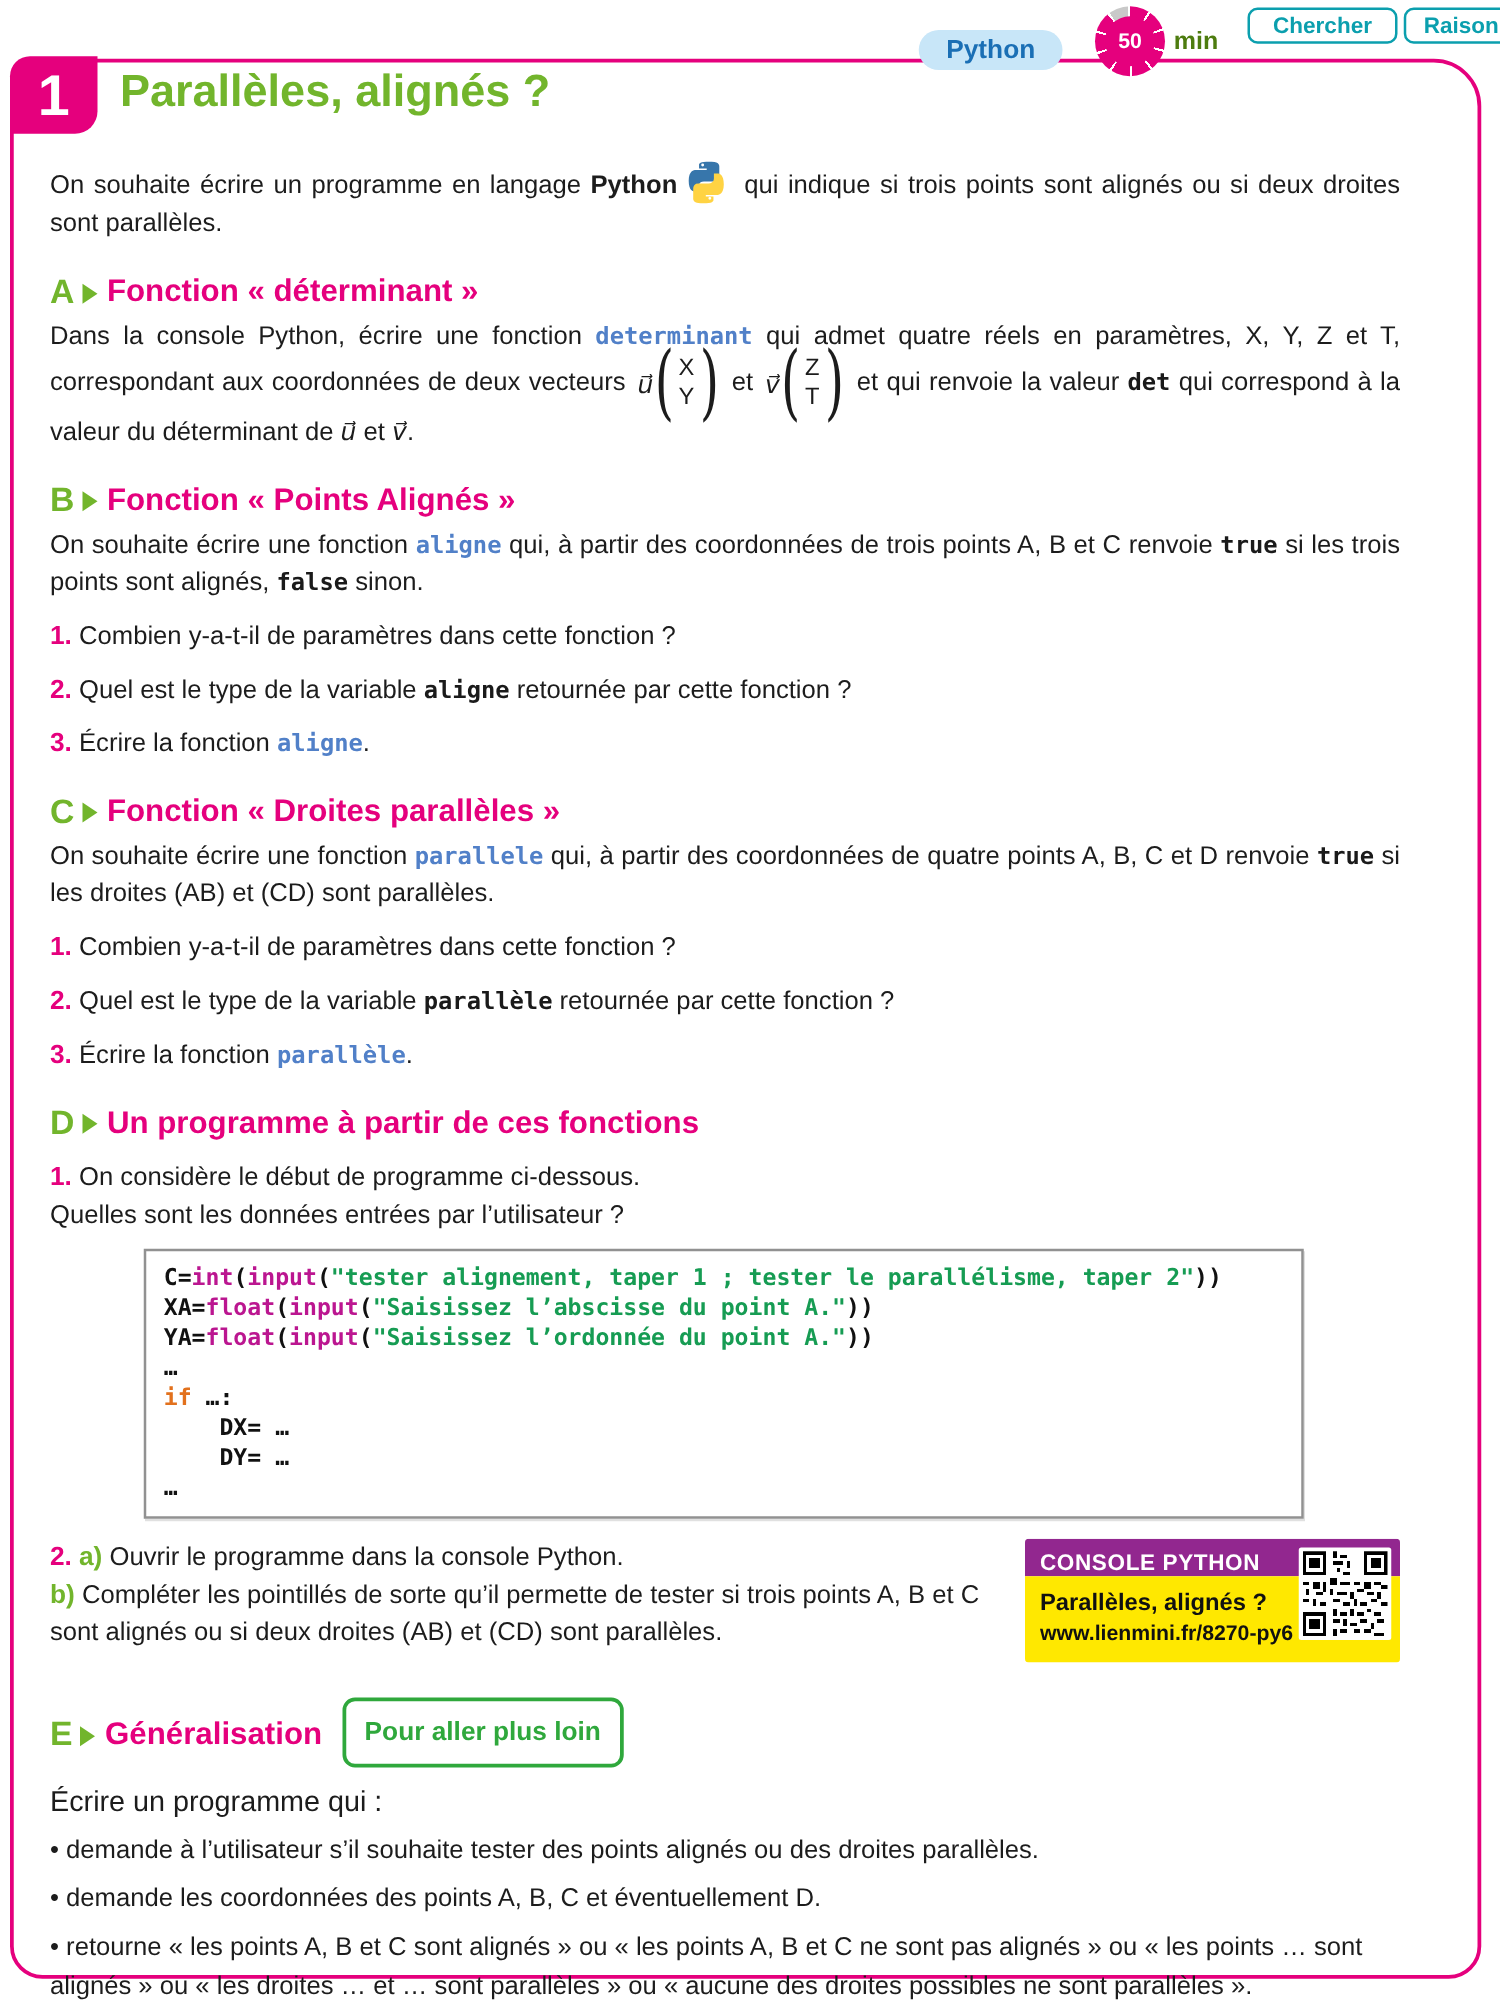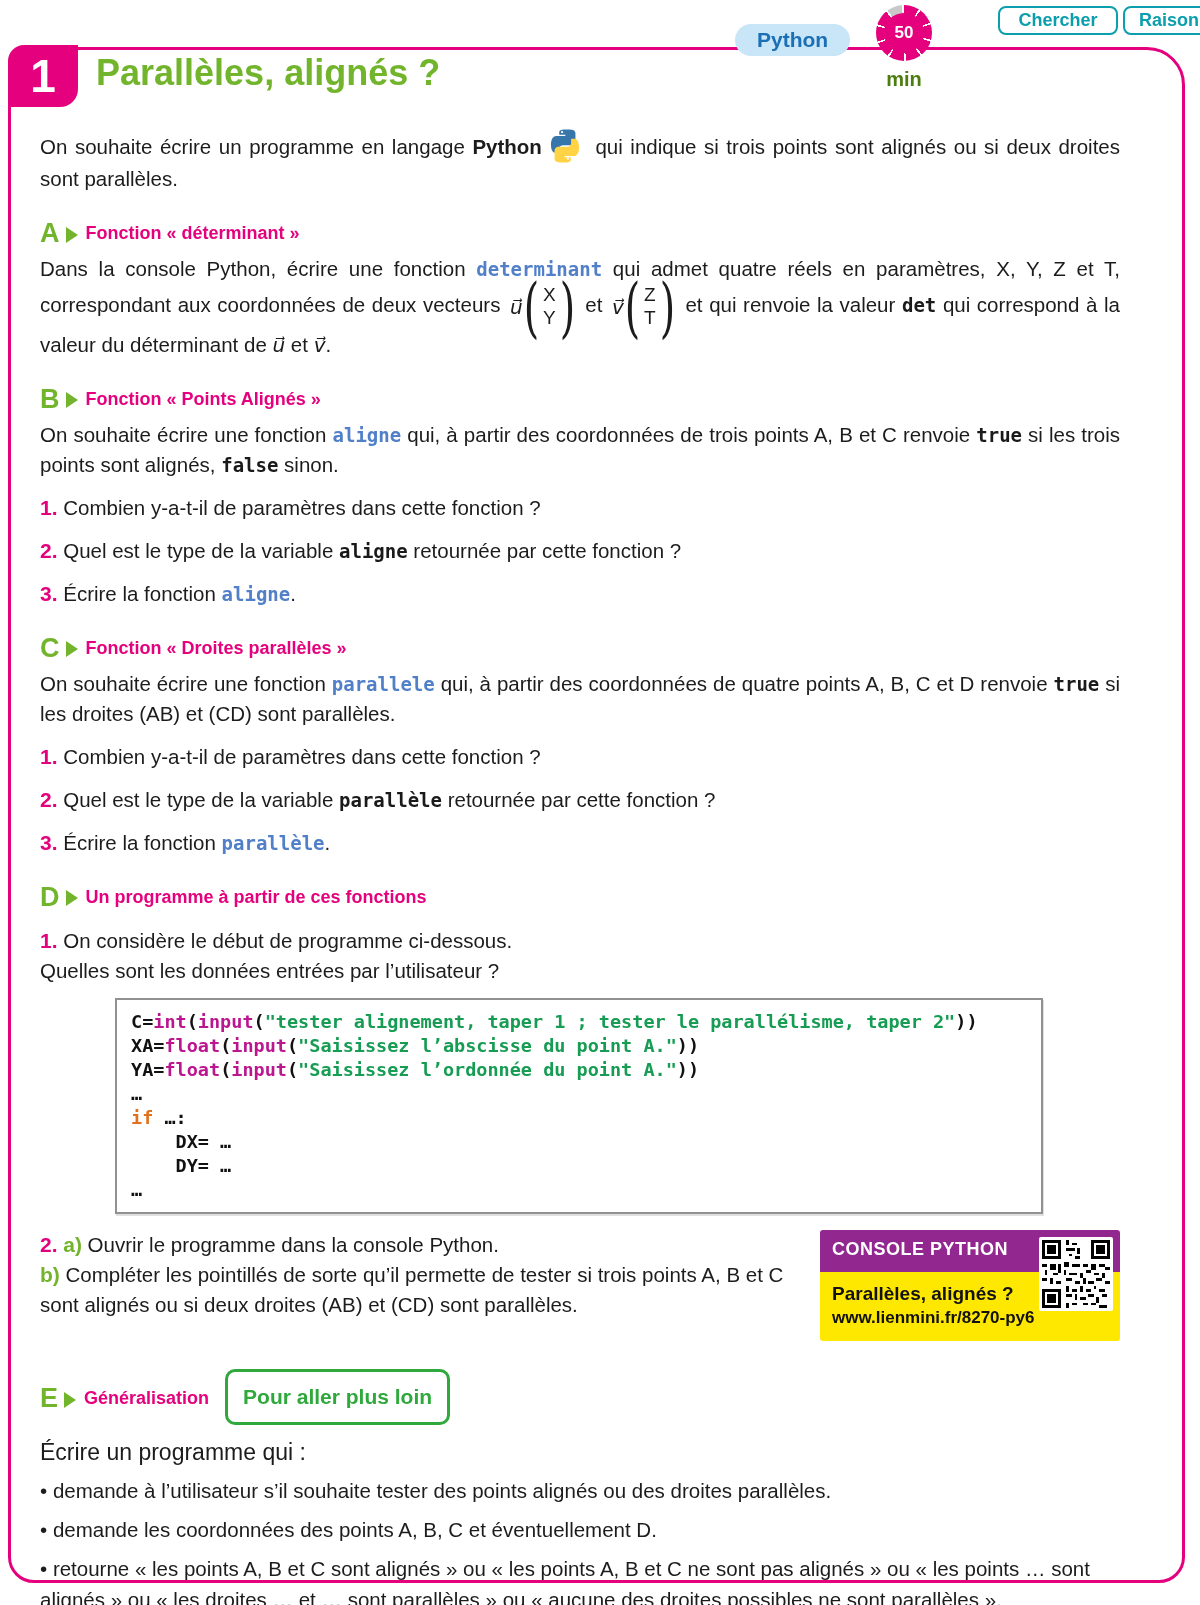"50" .timer { flex-direction: column -> none }
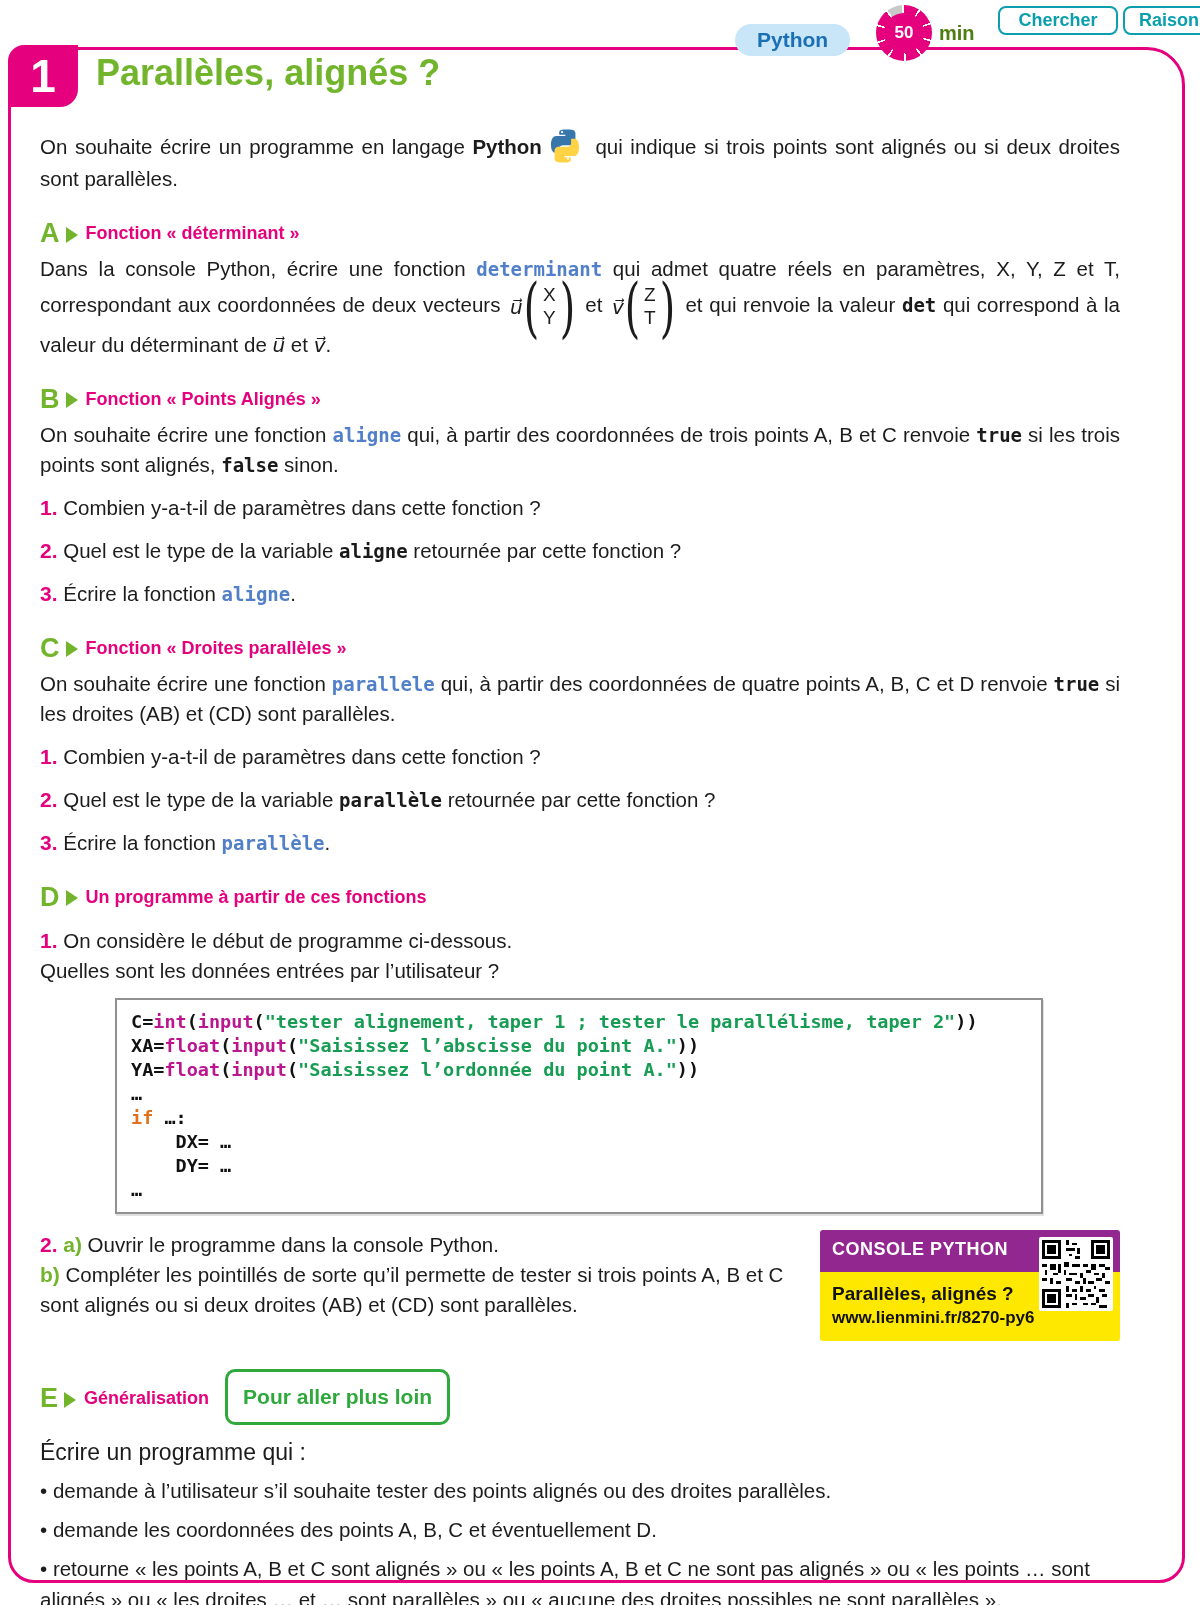"Fonction « déterminant »" .sec-title { font-size: 18px -> 25px }
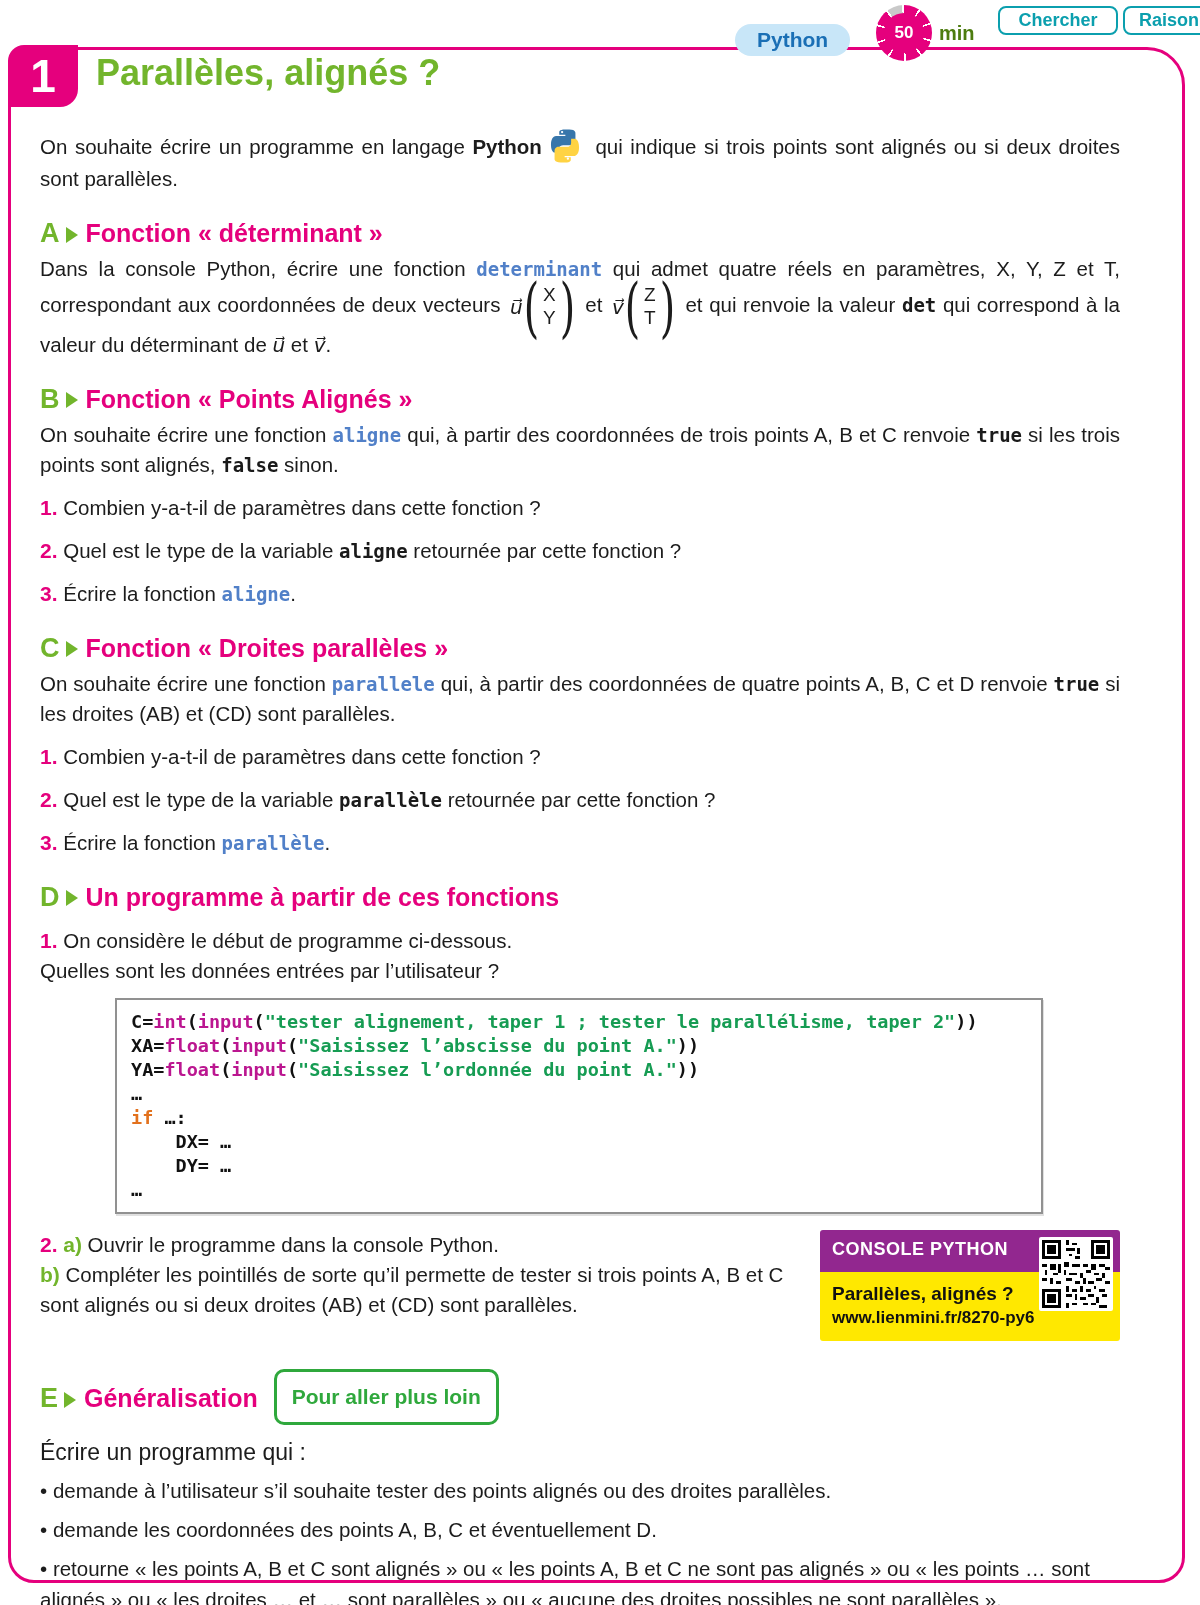"CONSOLE PYTHON" .console-head { padding: 9px 12px 12px -> 9px 12px 0 }
